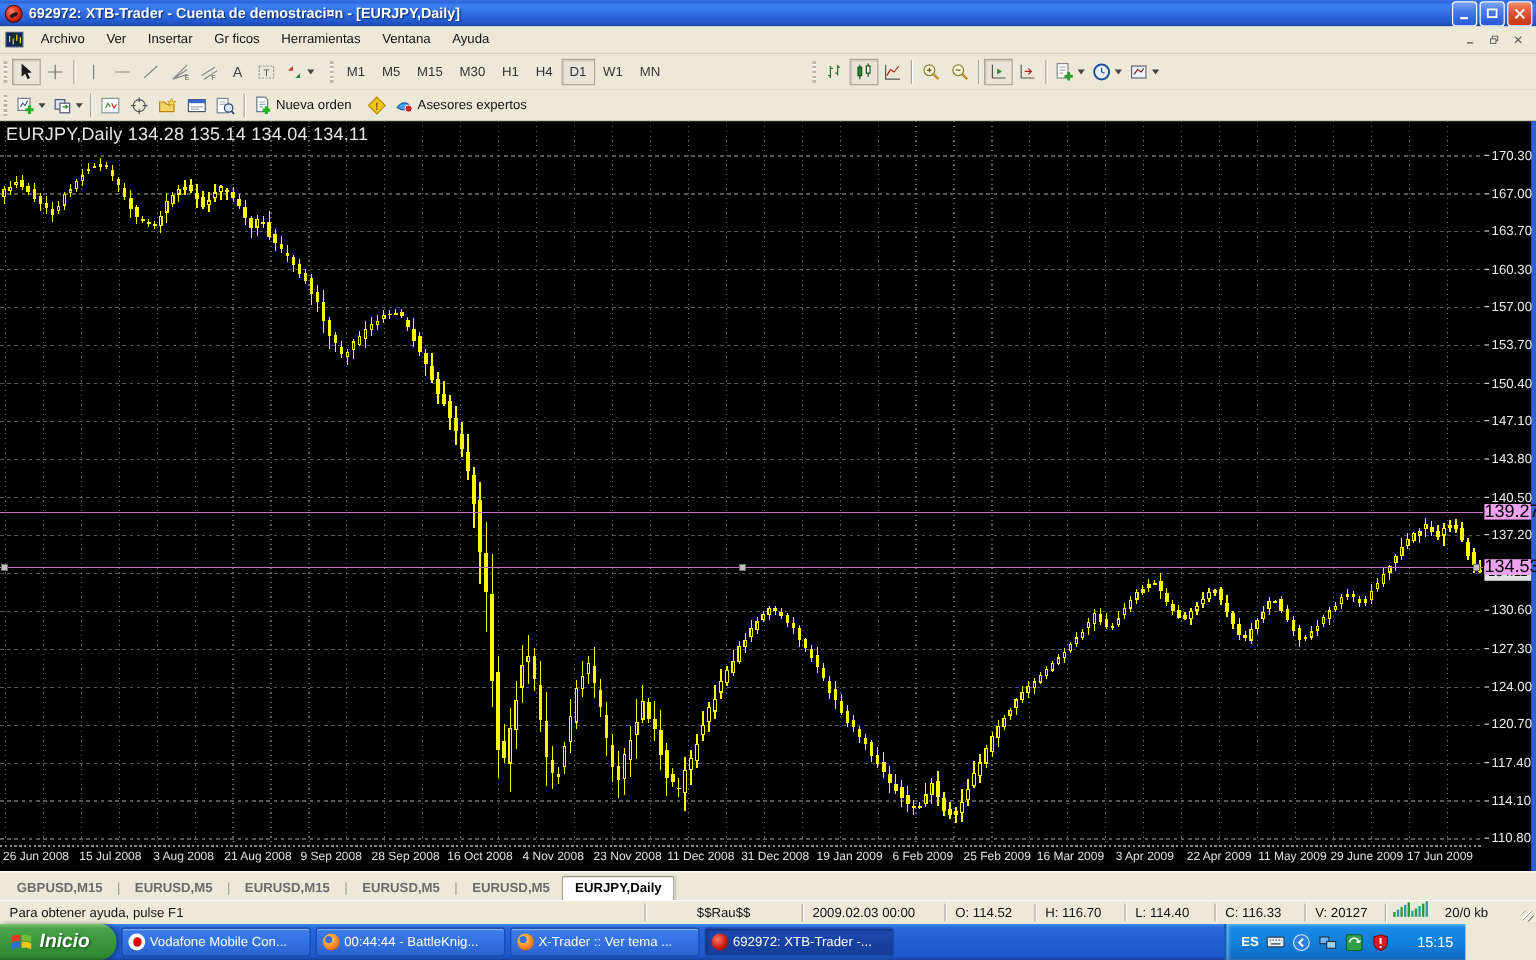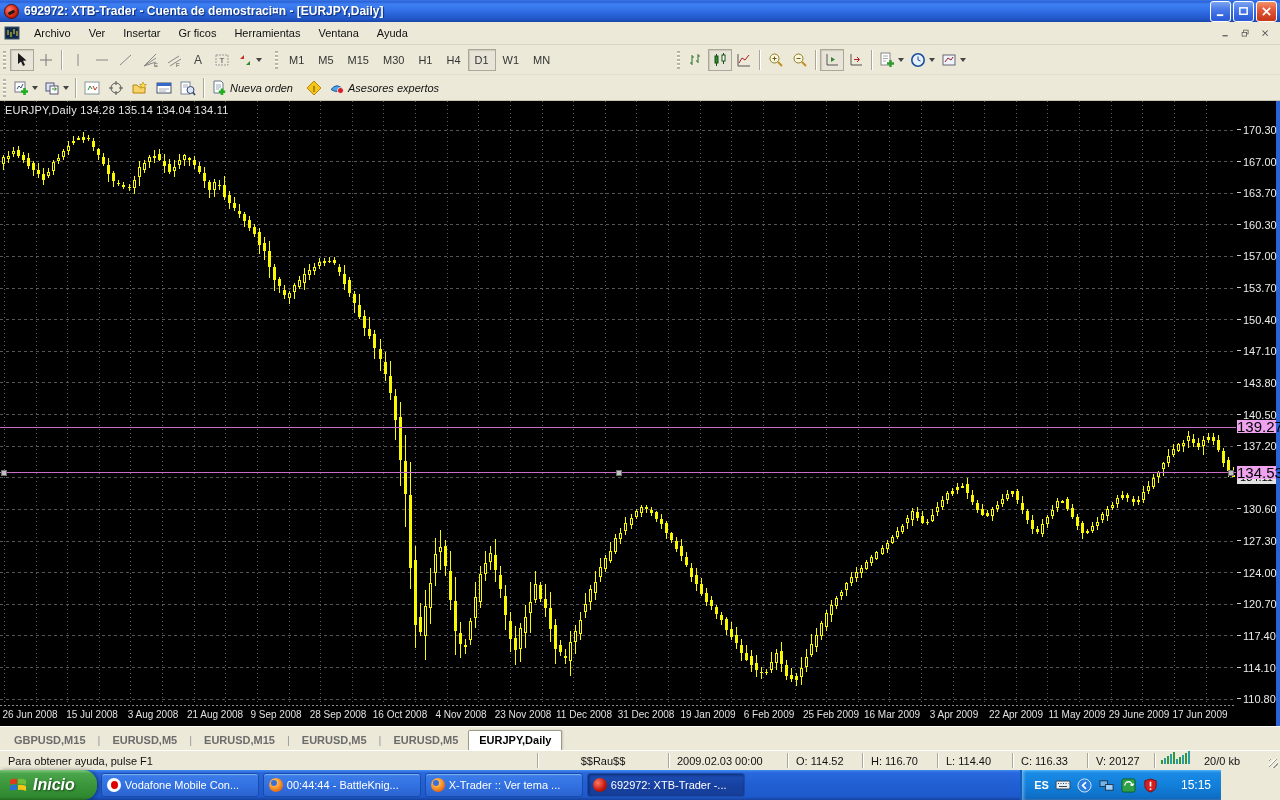"Nueva orden" .tlabel { font-style: italic -> none }
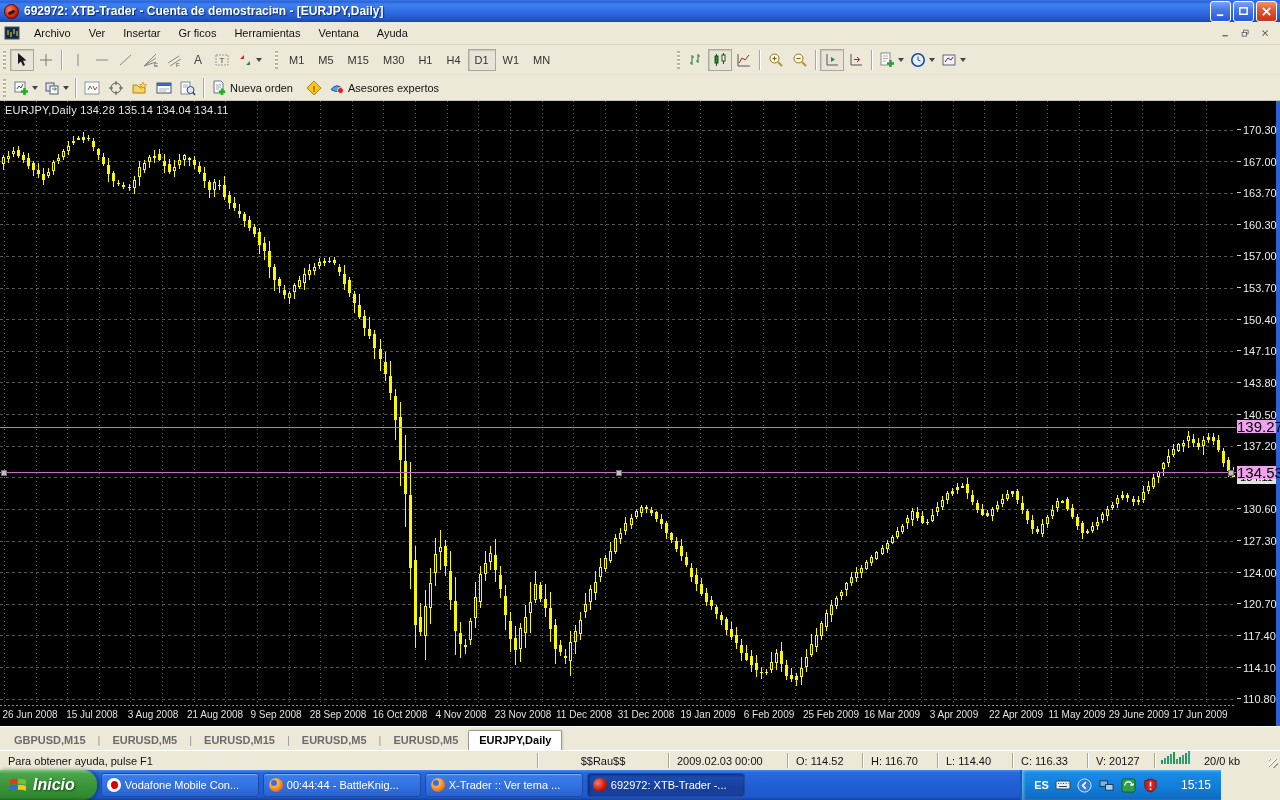"EURJPY,Daily 134.28 135.14 134.04 134.11" #chart-info { font-size: 11px -> 15px }
